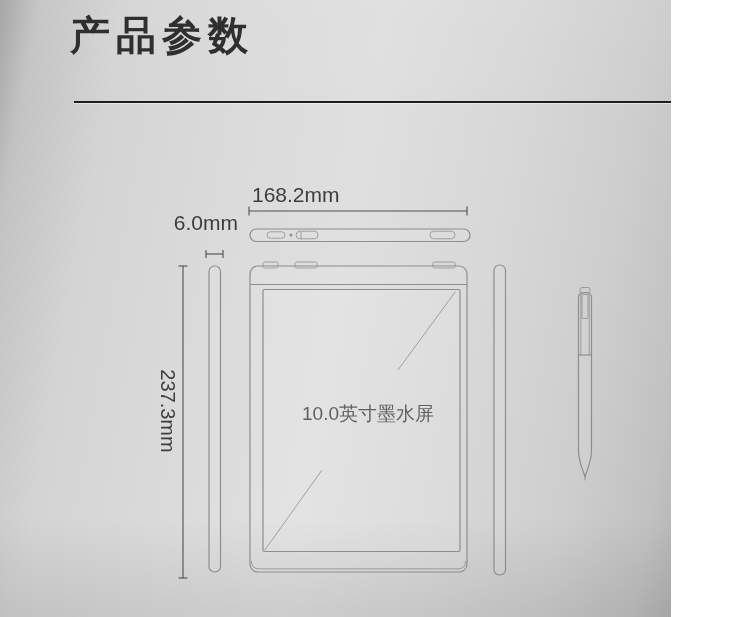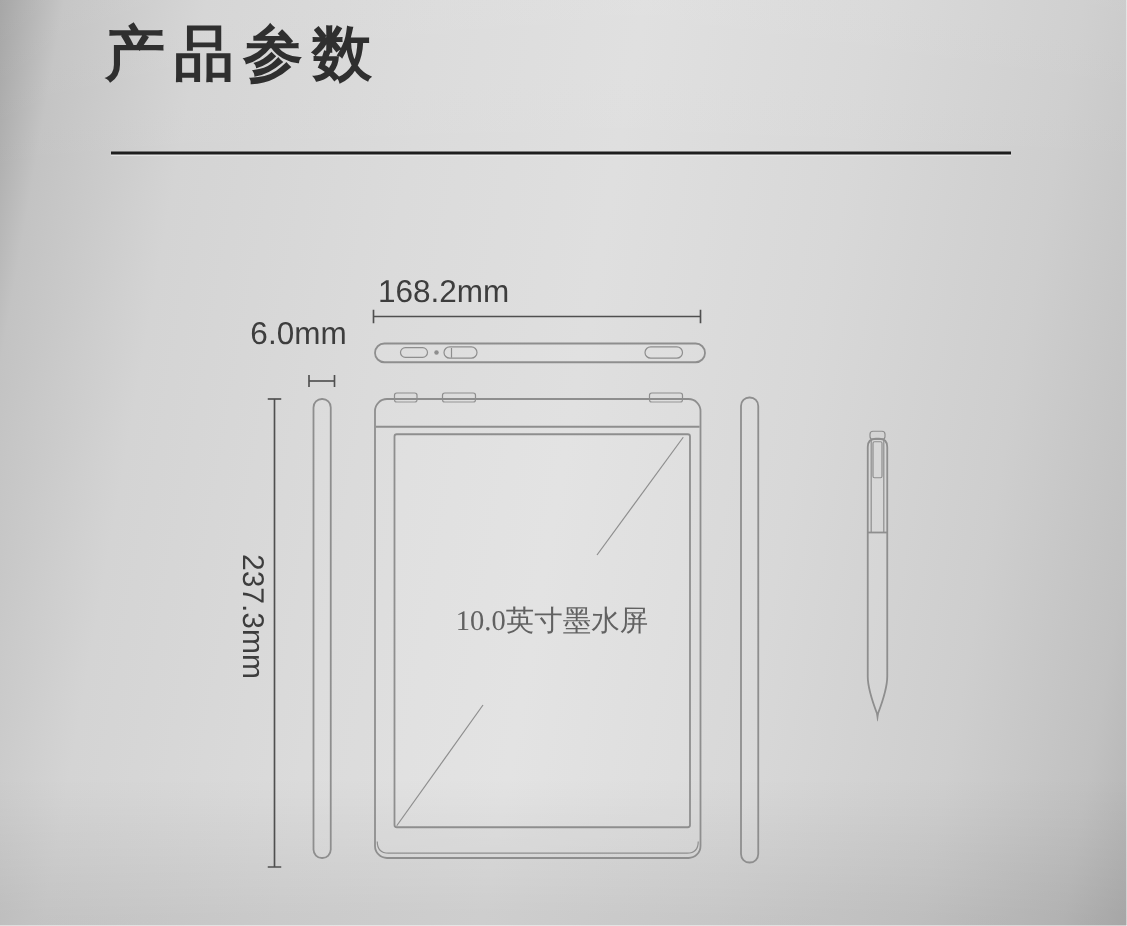"产品参数" .stage { width: 751px -> 671px }
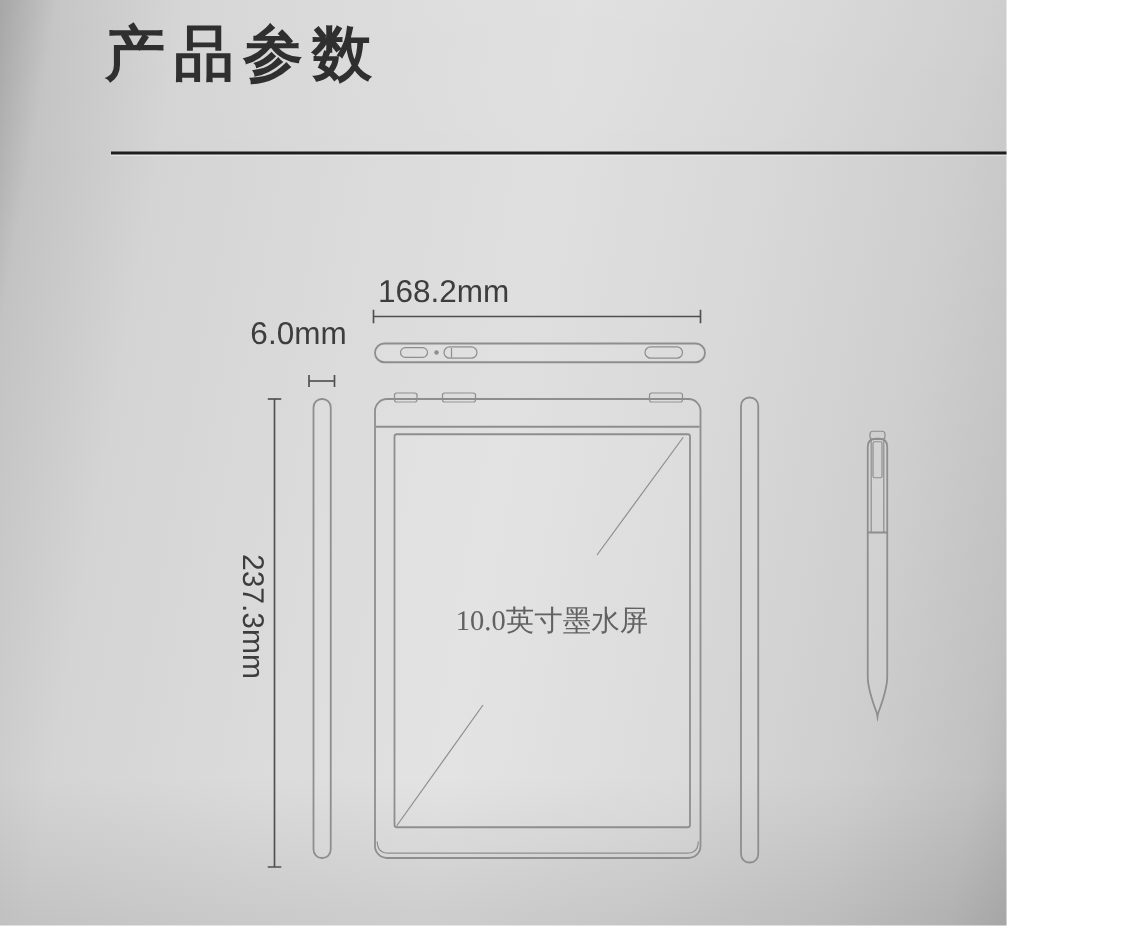"6.0mm" .thickness-label { text-align: center -> right }
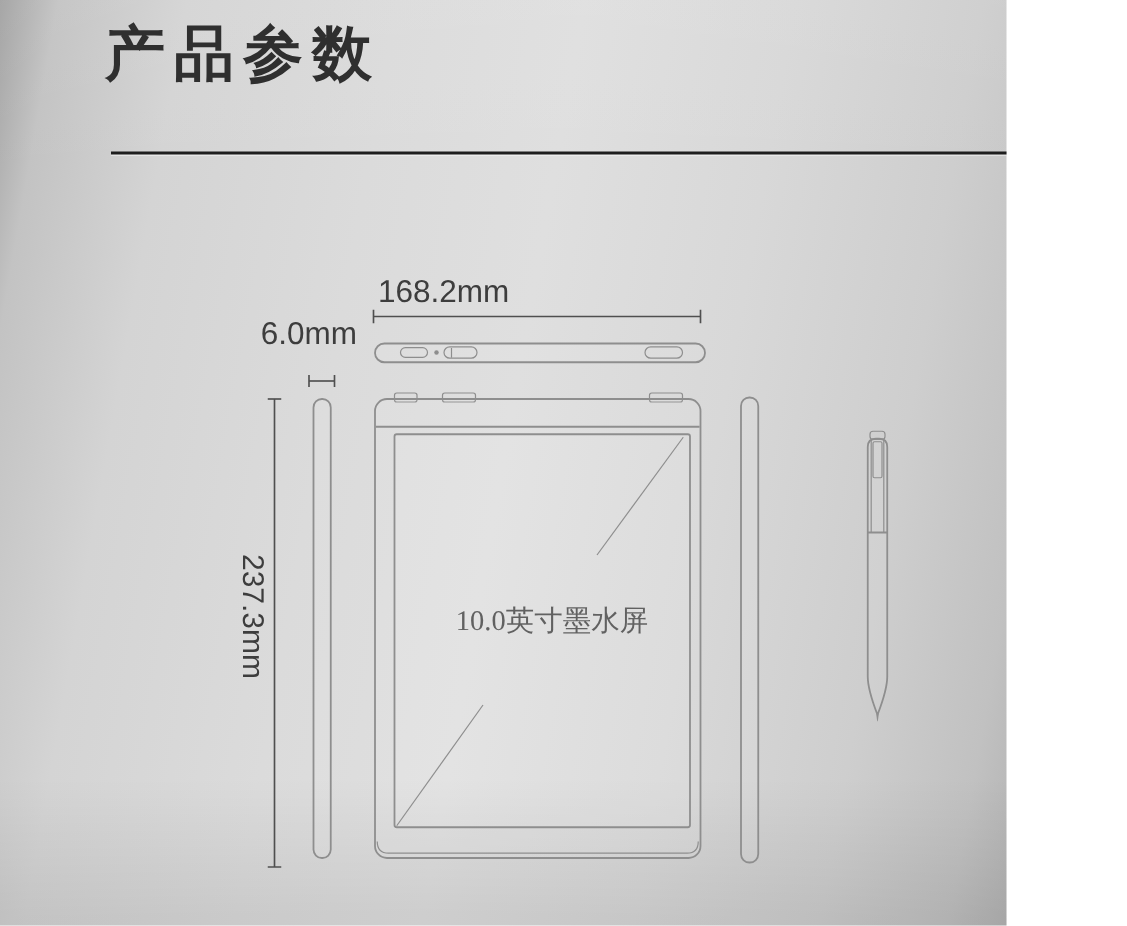"10.0英寸墨水屏" .screen-label { font-family: Liberation Serif, serif -> none }
